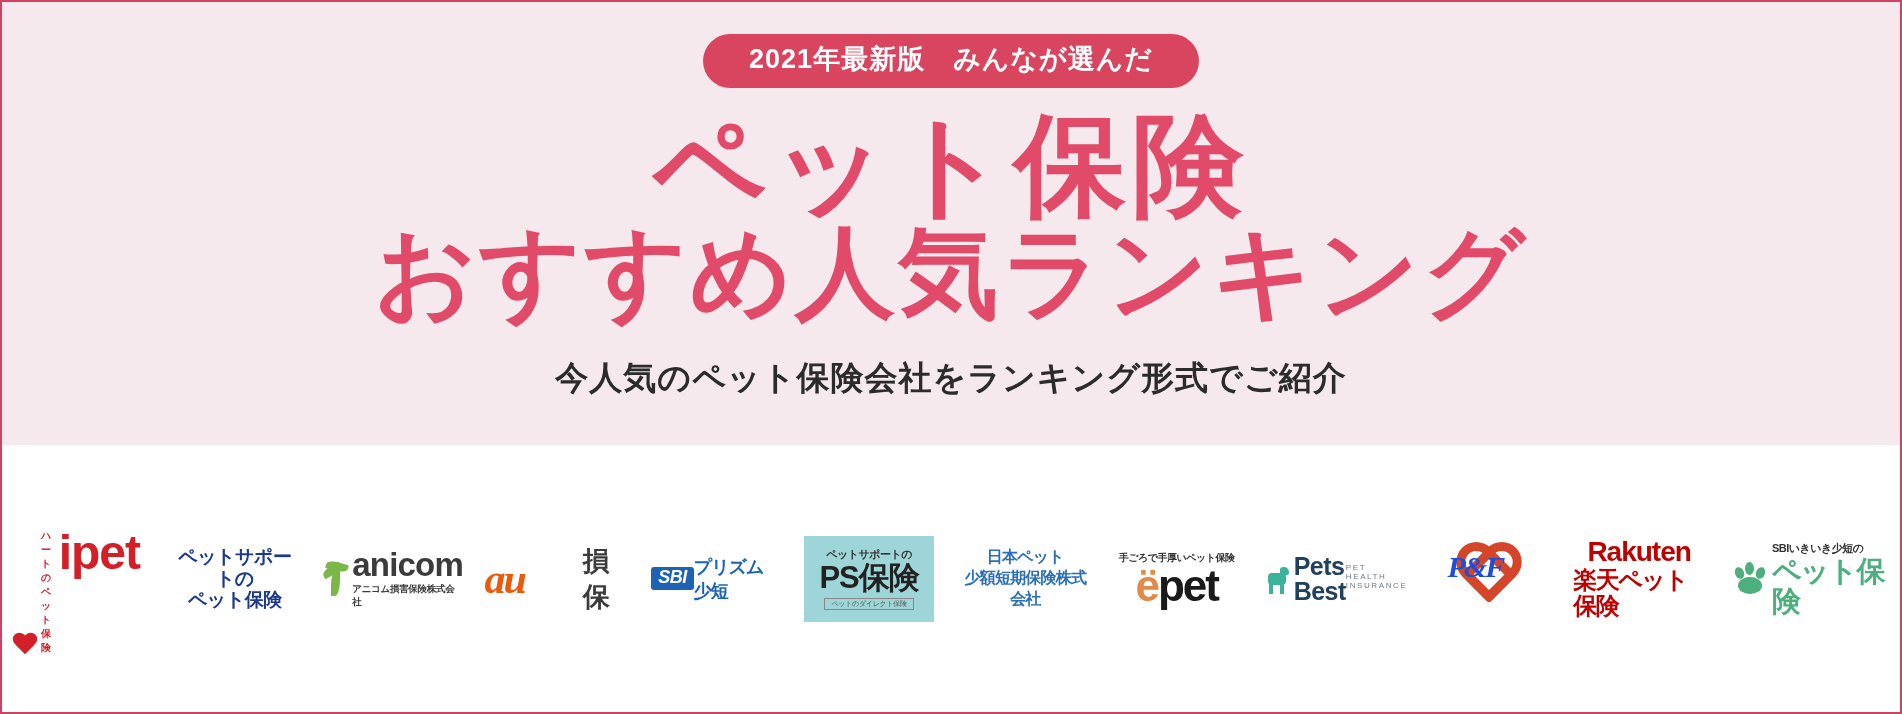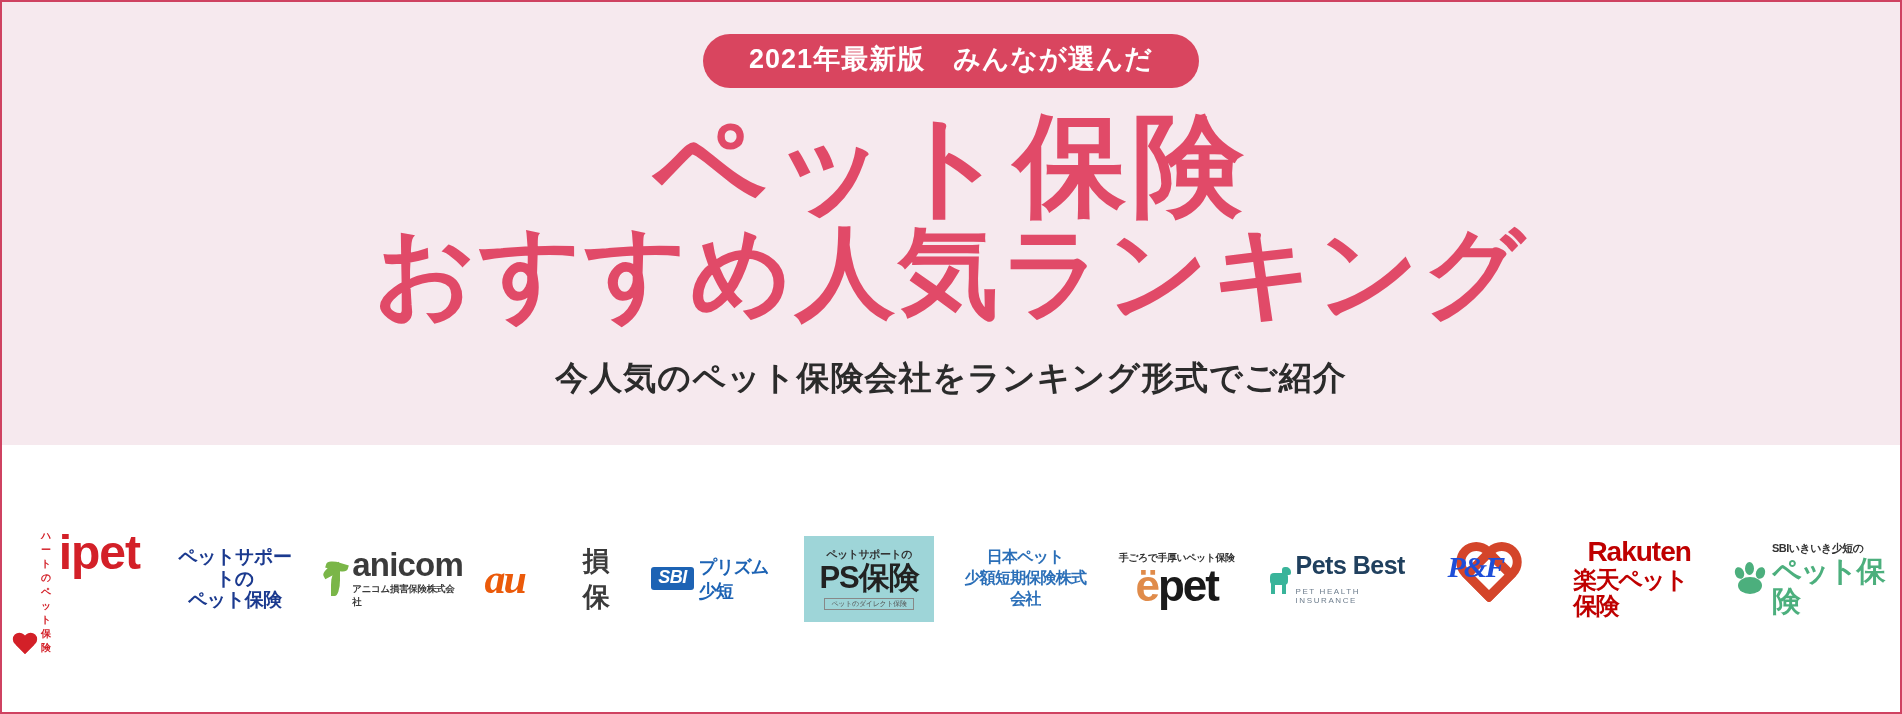"SBI" .sbi-row { gap: 5px -> none }
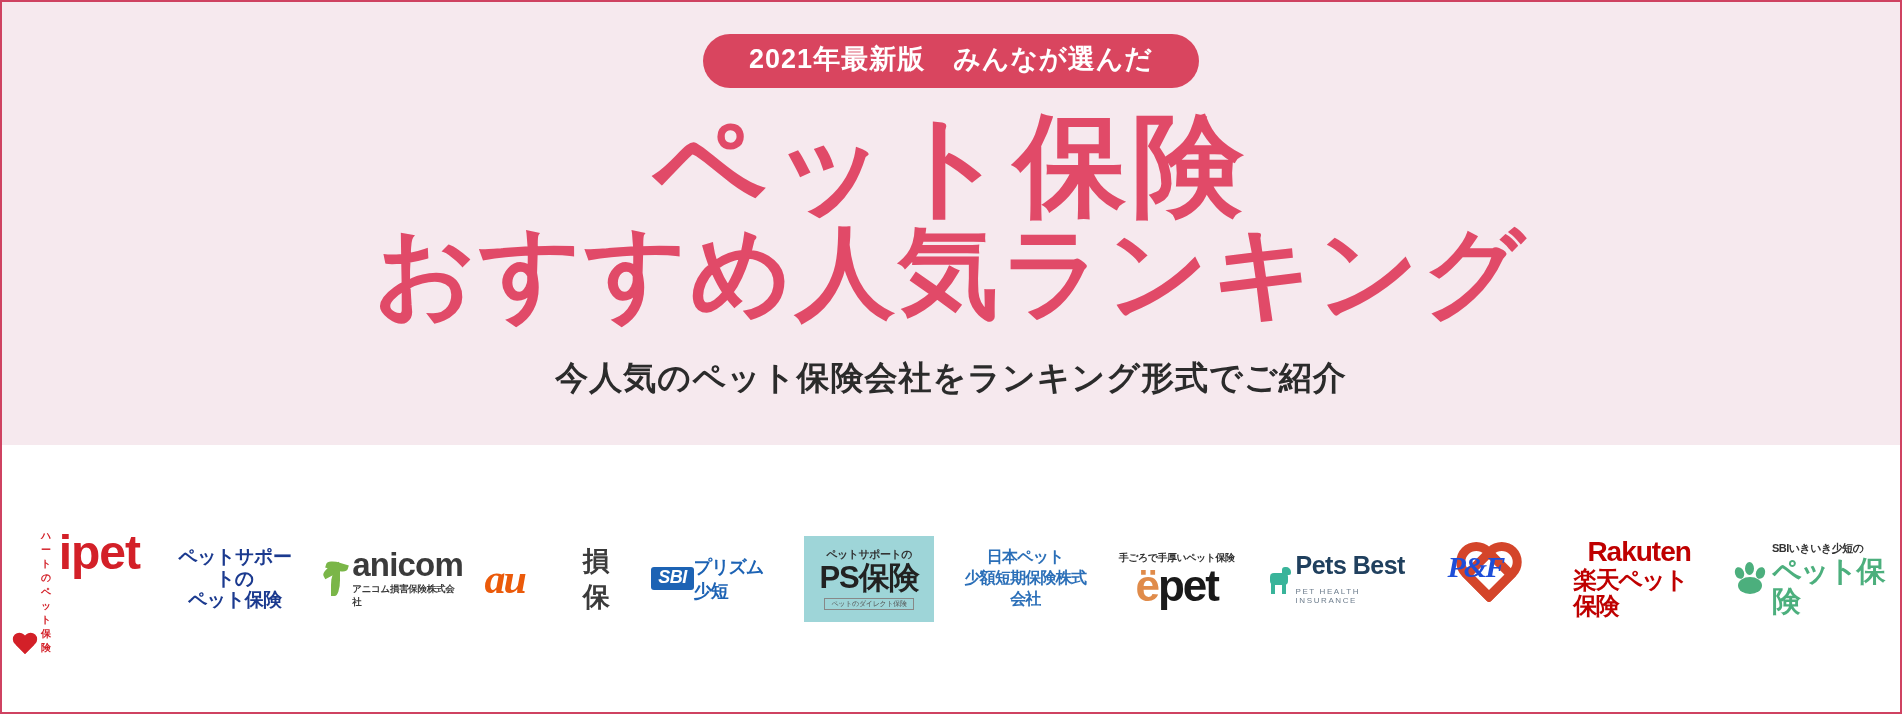"Pets Best" .pb-wrap { flex-direction: column -> none }
